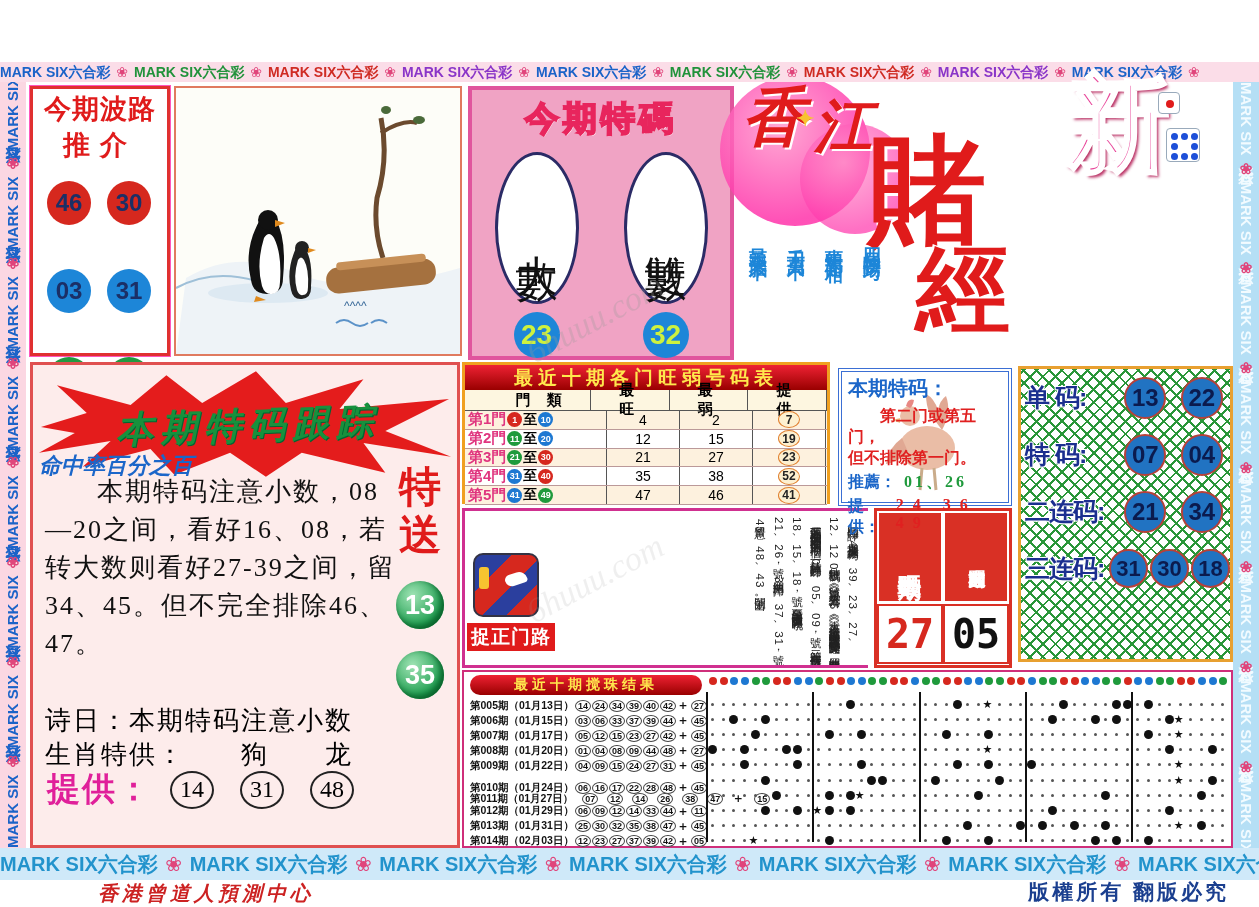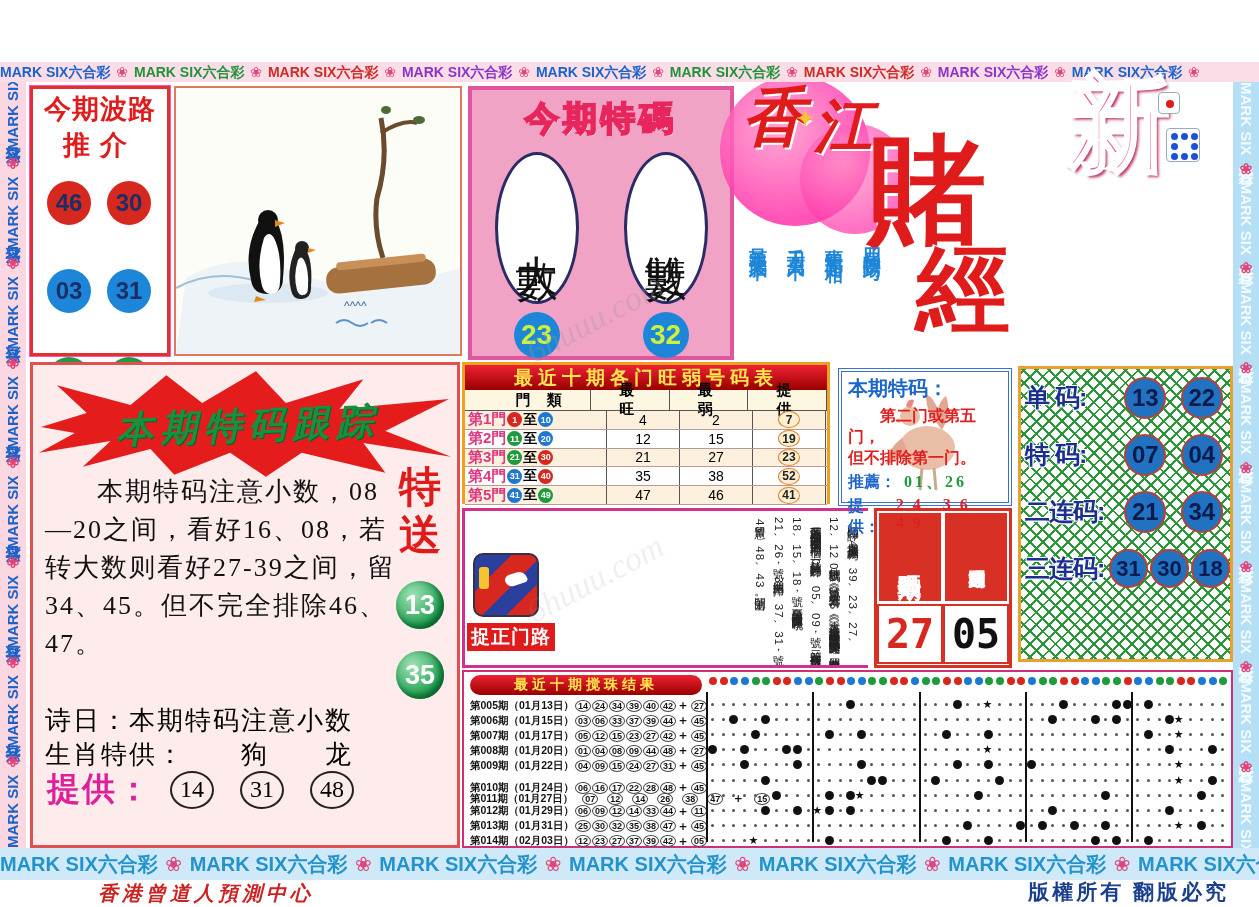"命中率百分之百" div.hit-rate { html: none -> <div>命中率百分之百</div> }
